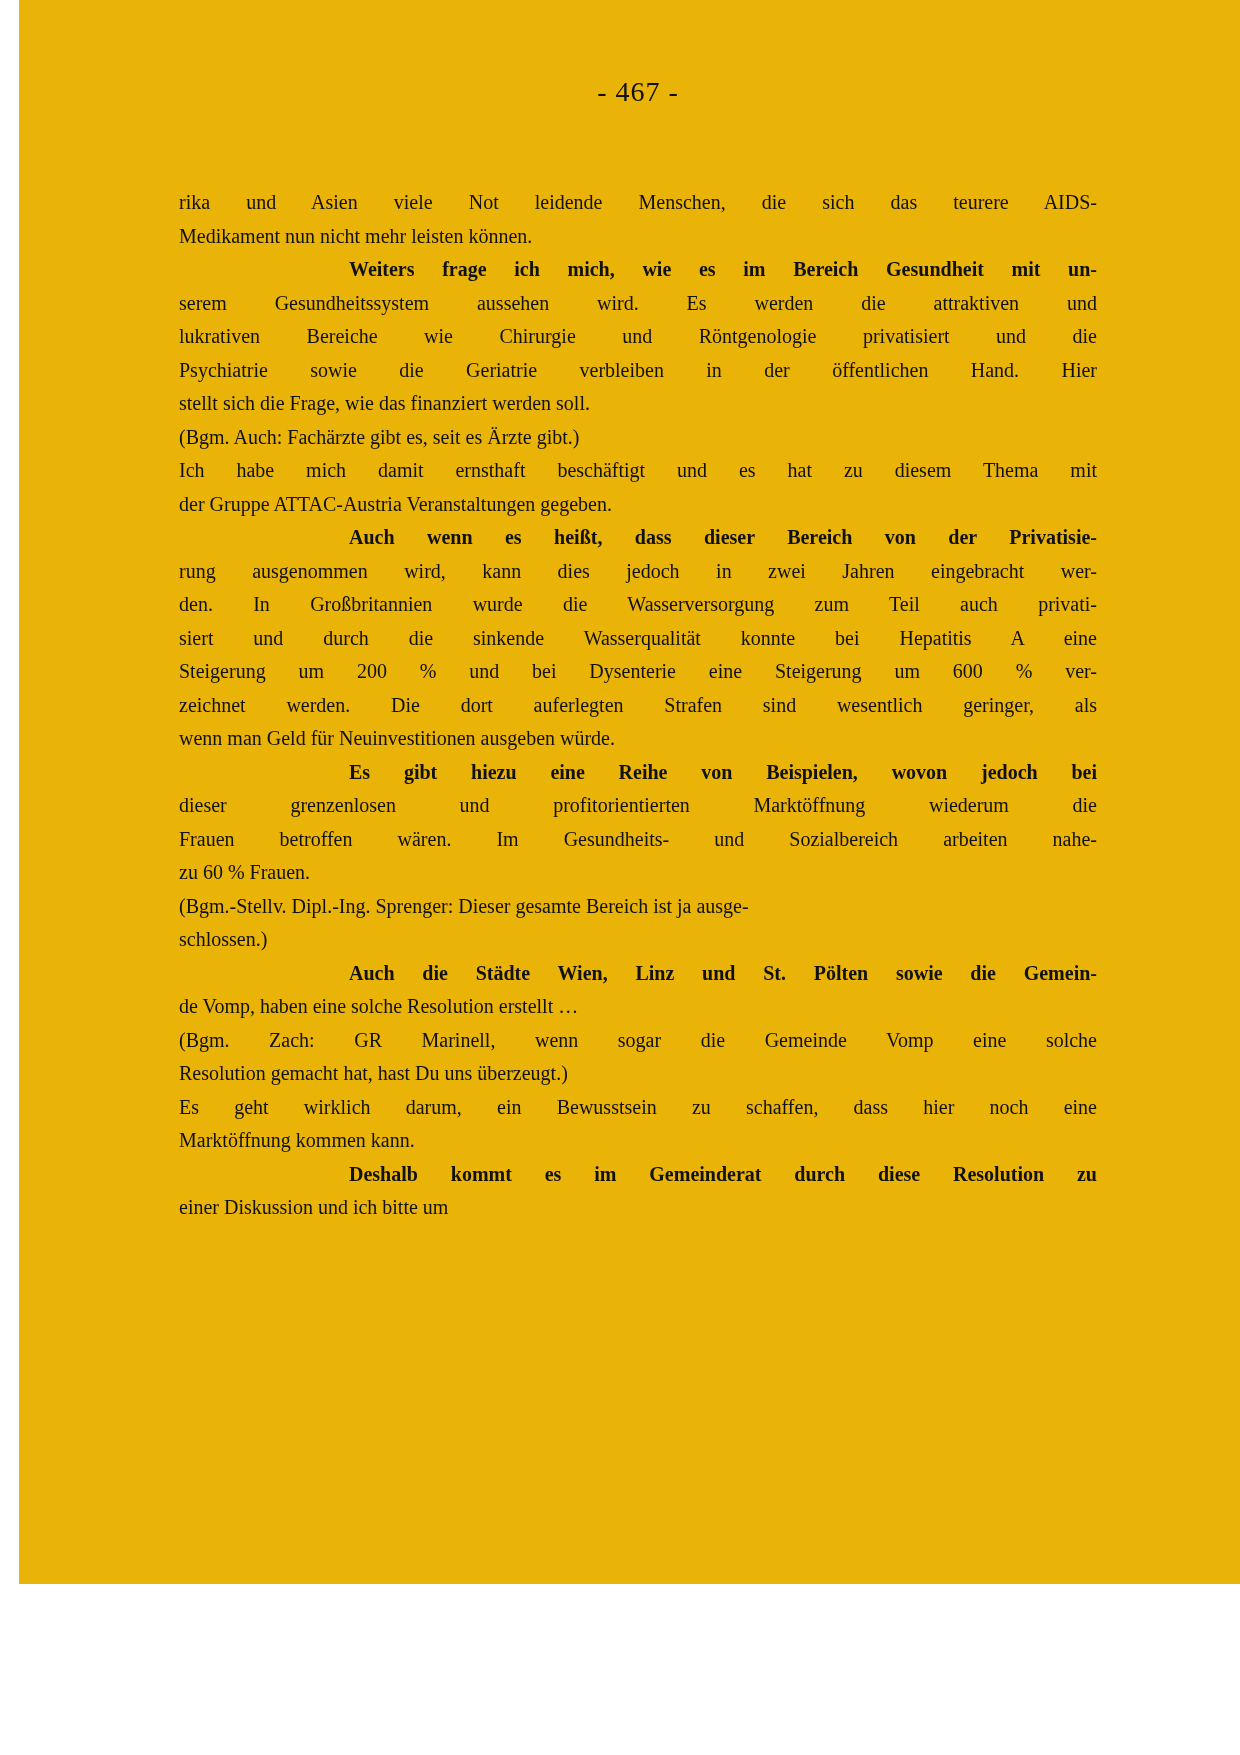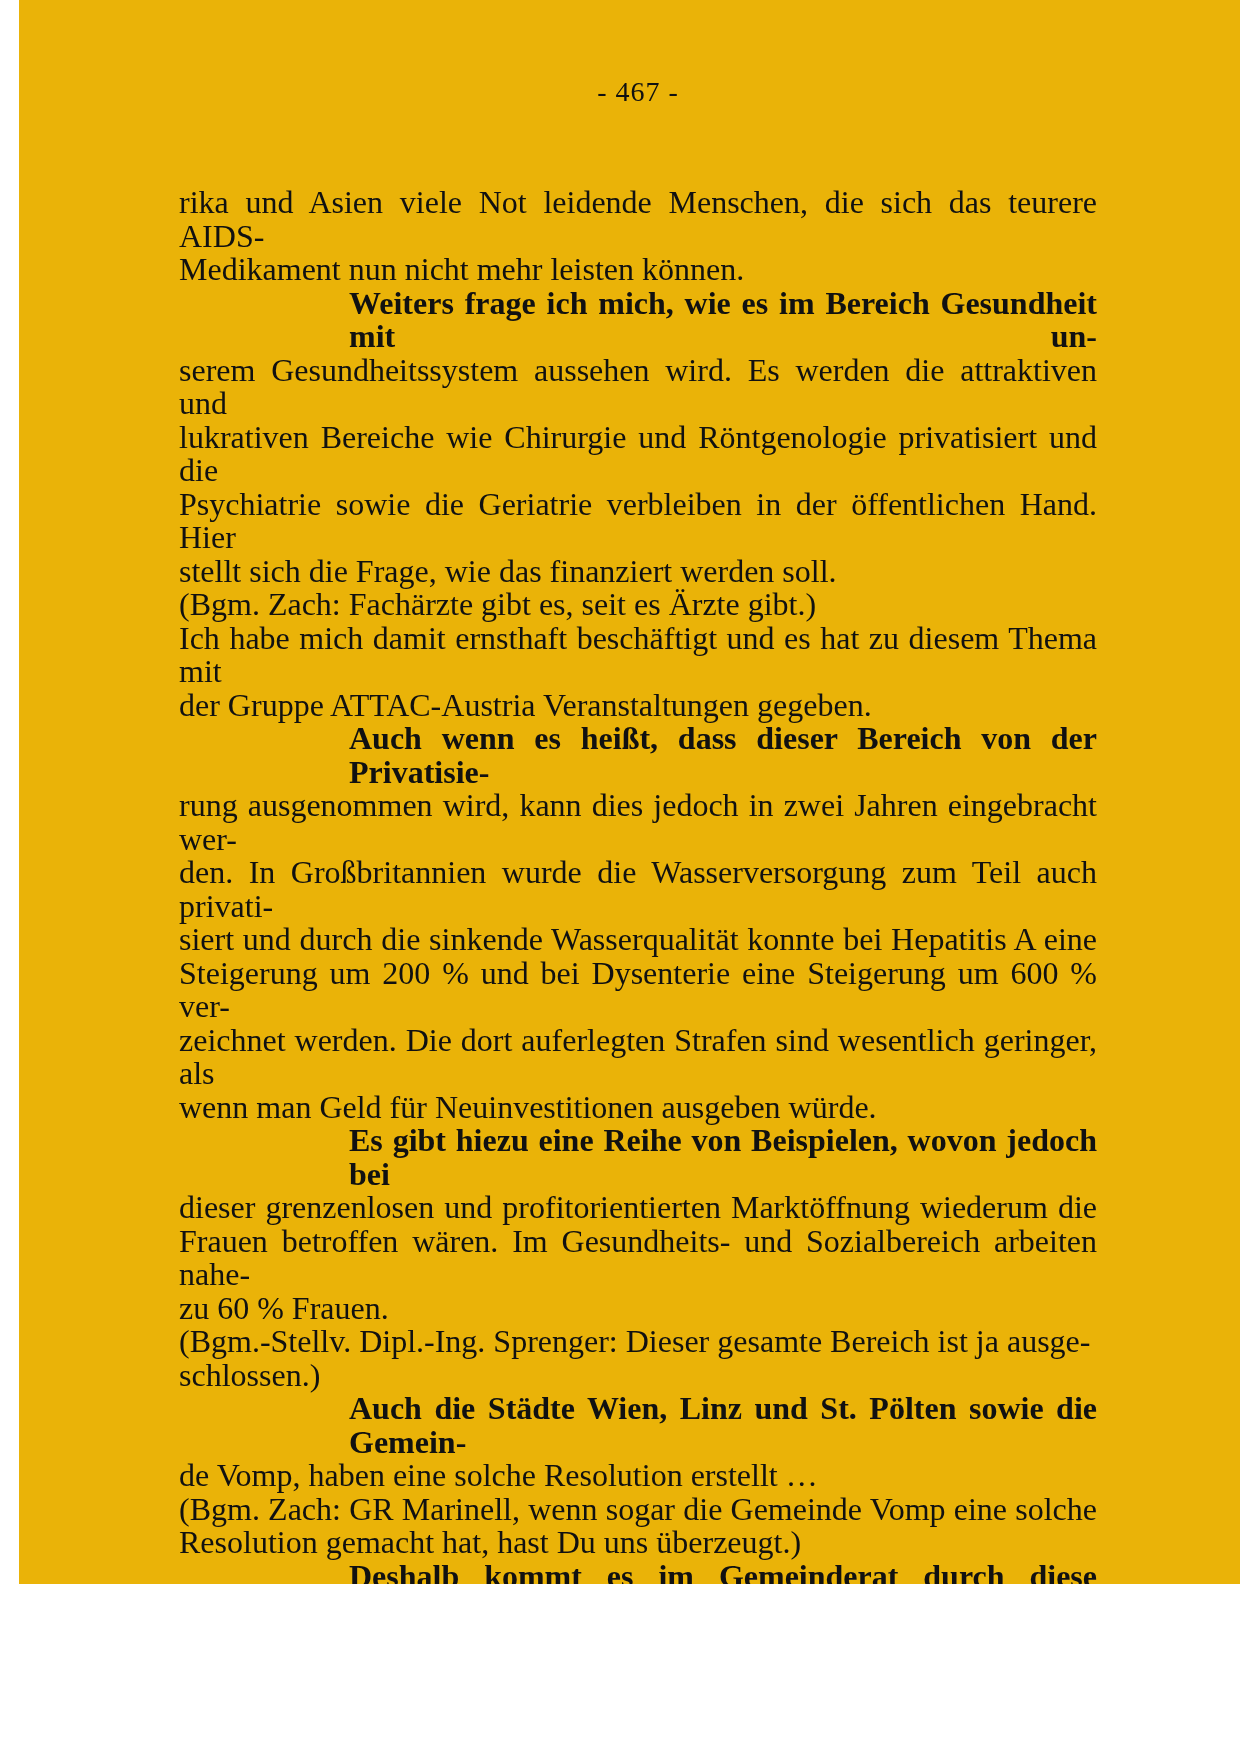"rika und Asien viele Not" .document-body { font-size: 32px -> 20px }
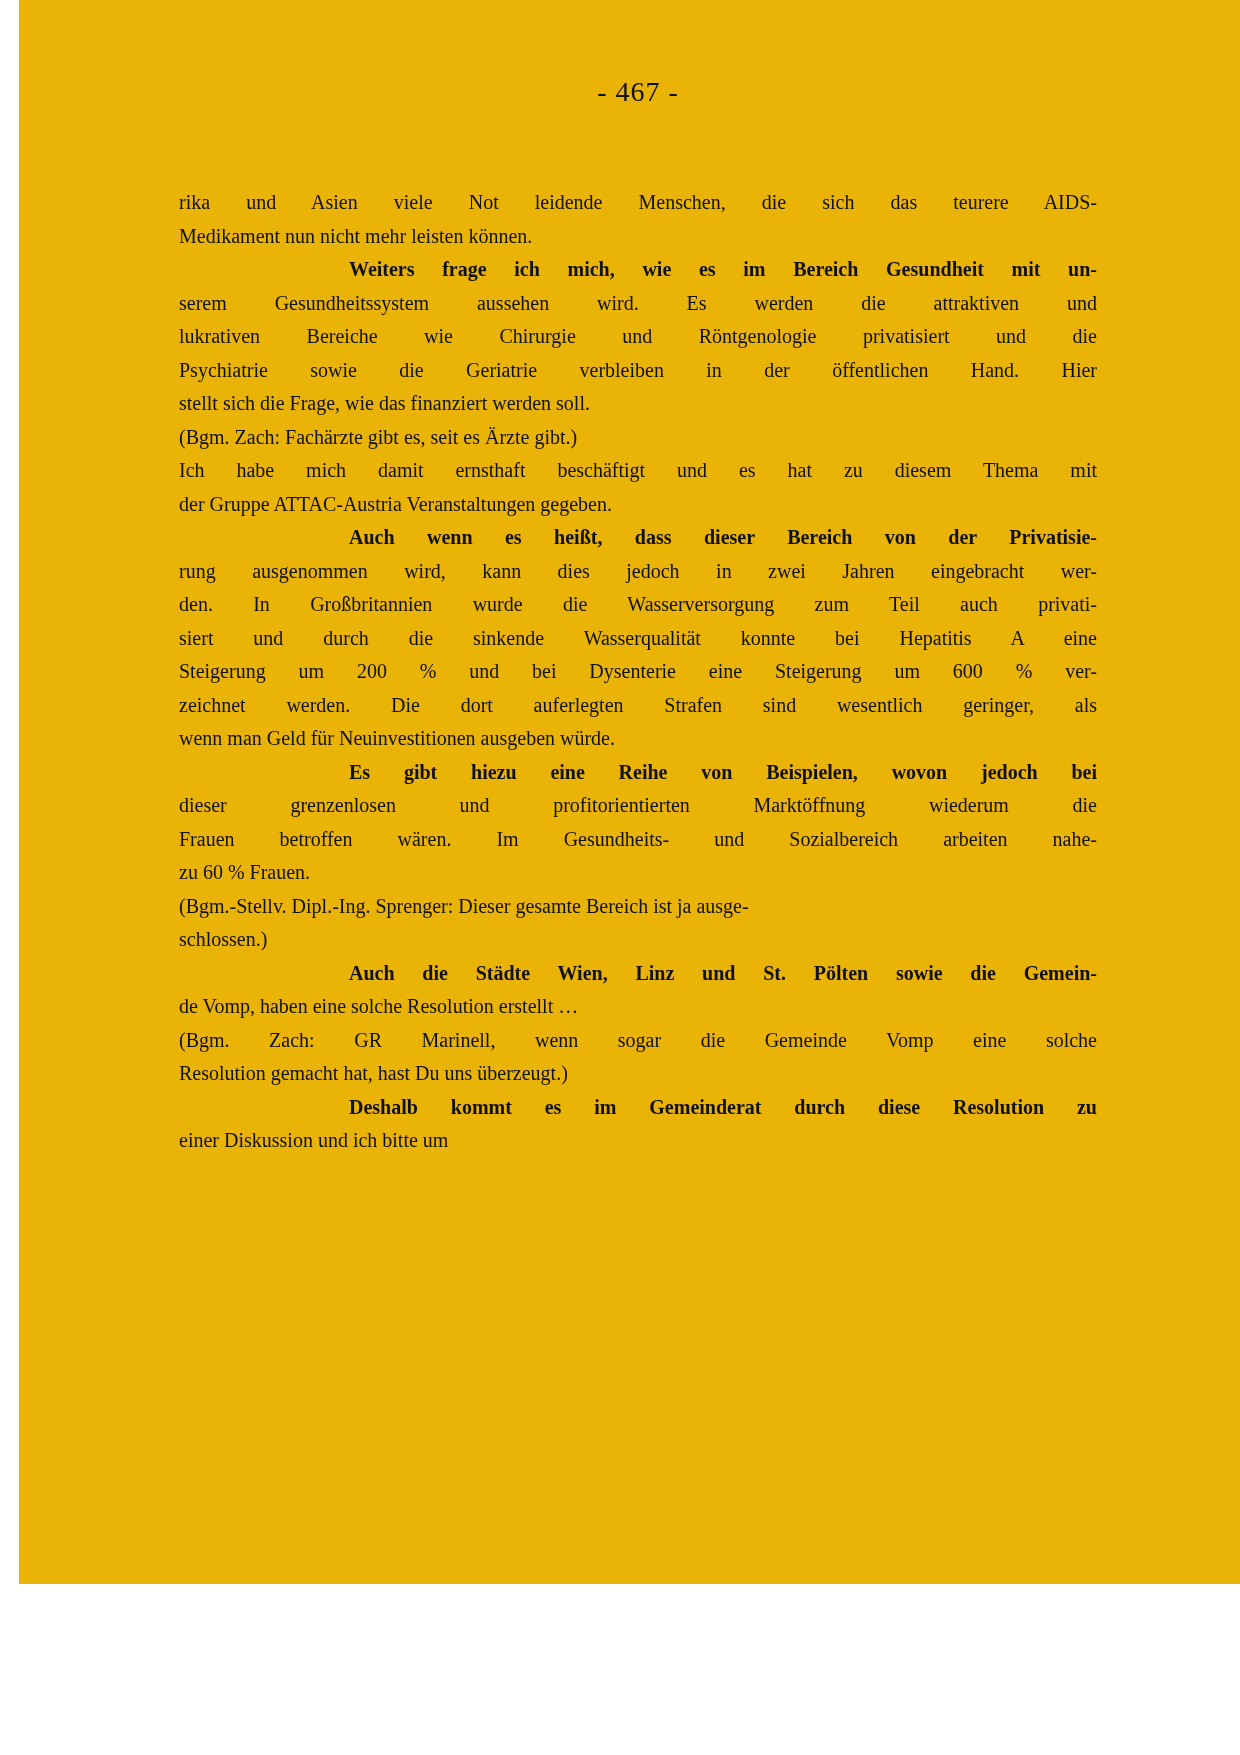"(Bgm. Zach: Fachärzte gibt es," div.line { text: Zach -> Auch }
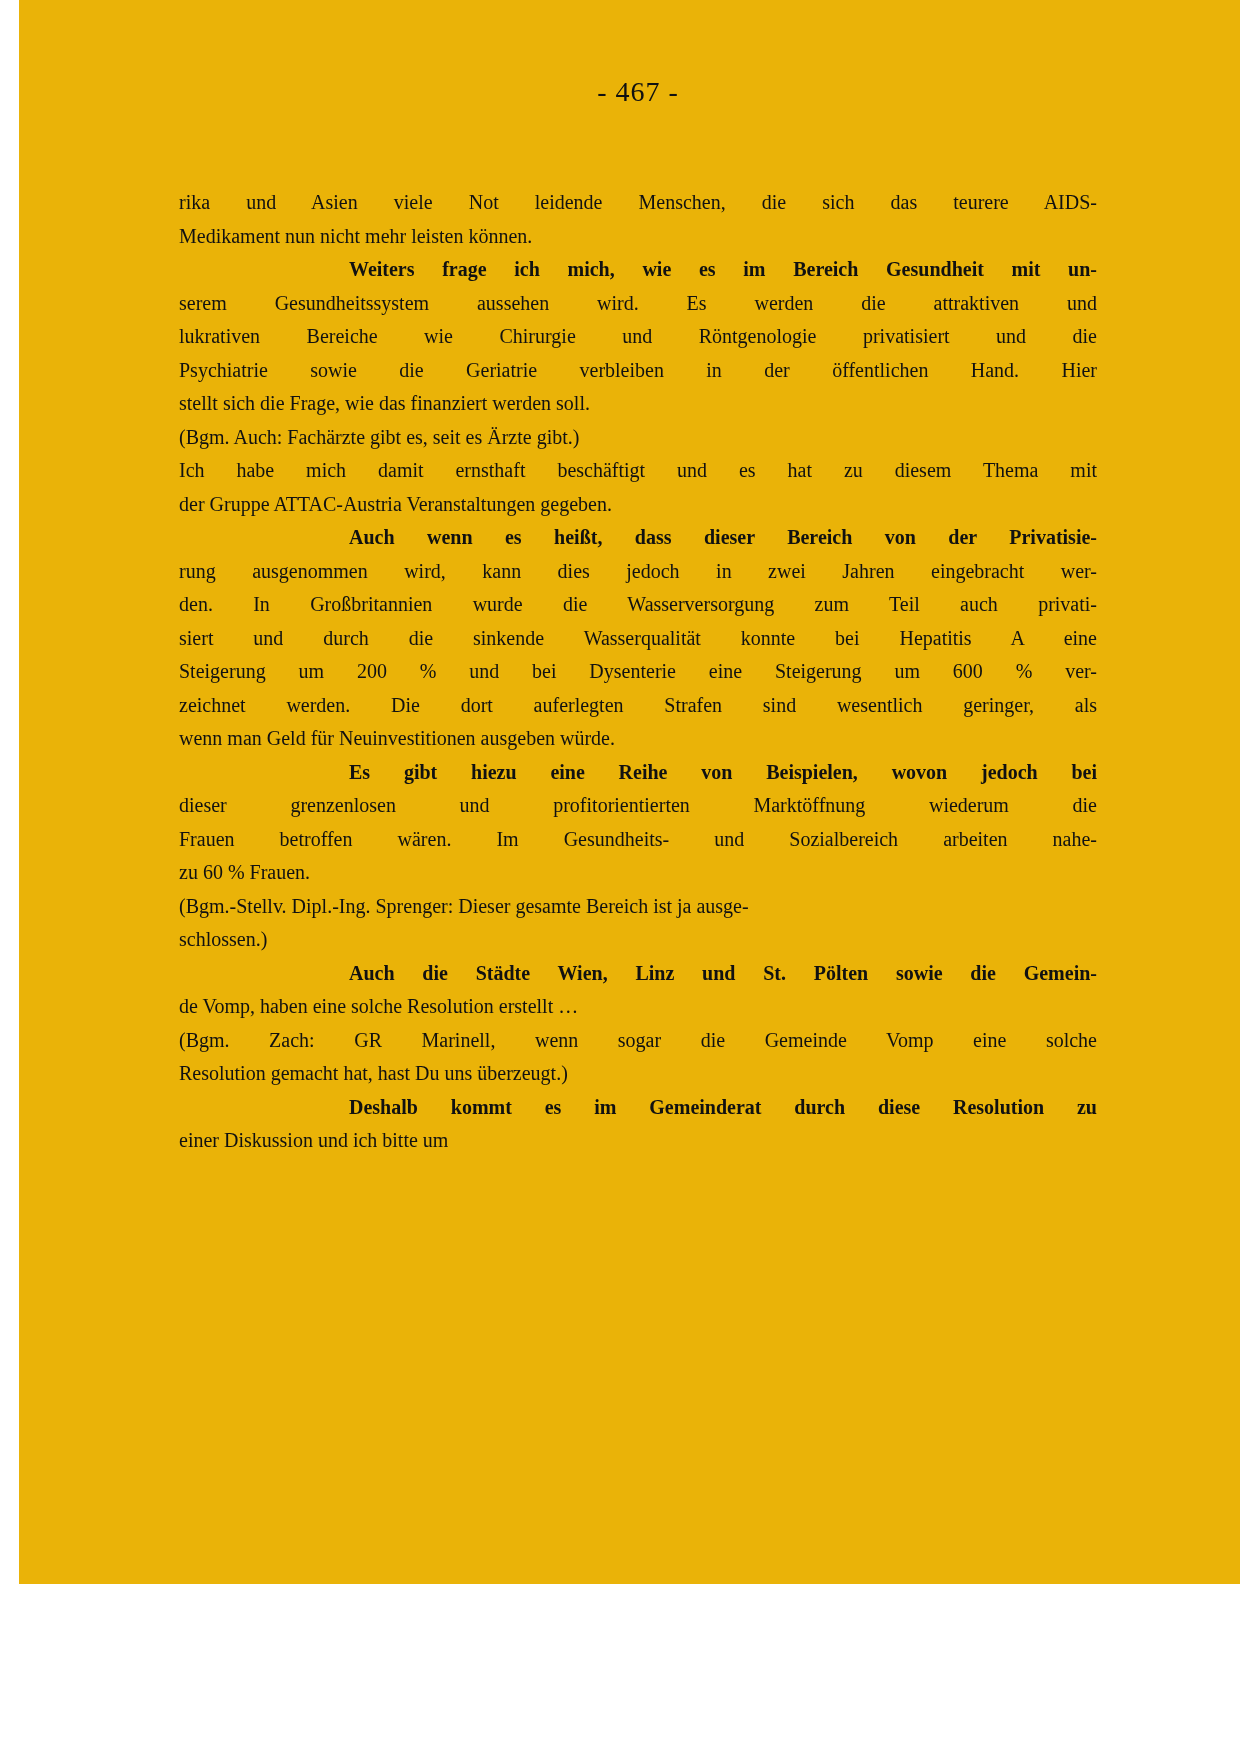"Es geht wirklich darum, ein" div.para { html: none -> <div> <div>Es geht wirklich darum, ein Bewusstsein zu schaffen, dass hier noch eine</div> <div>Marktöffnung kommen kann.</div> </div> }
